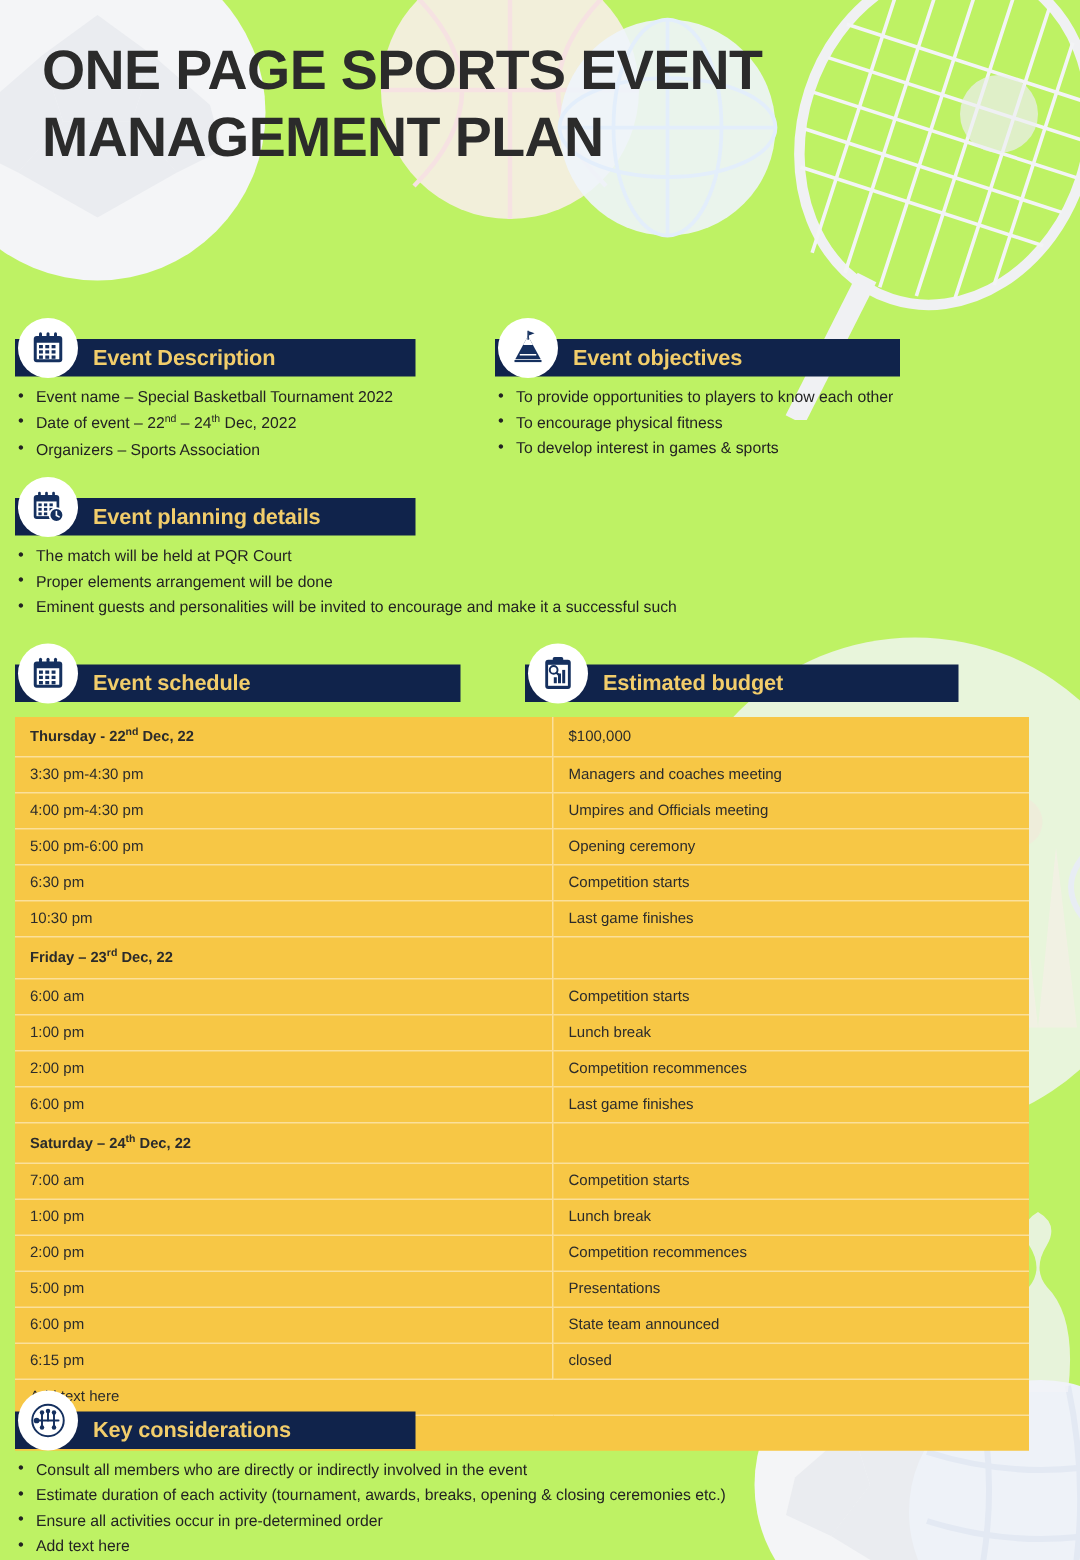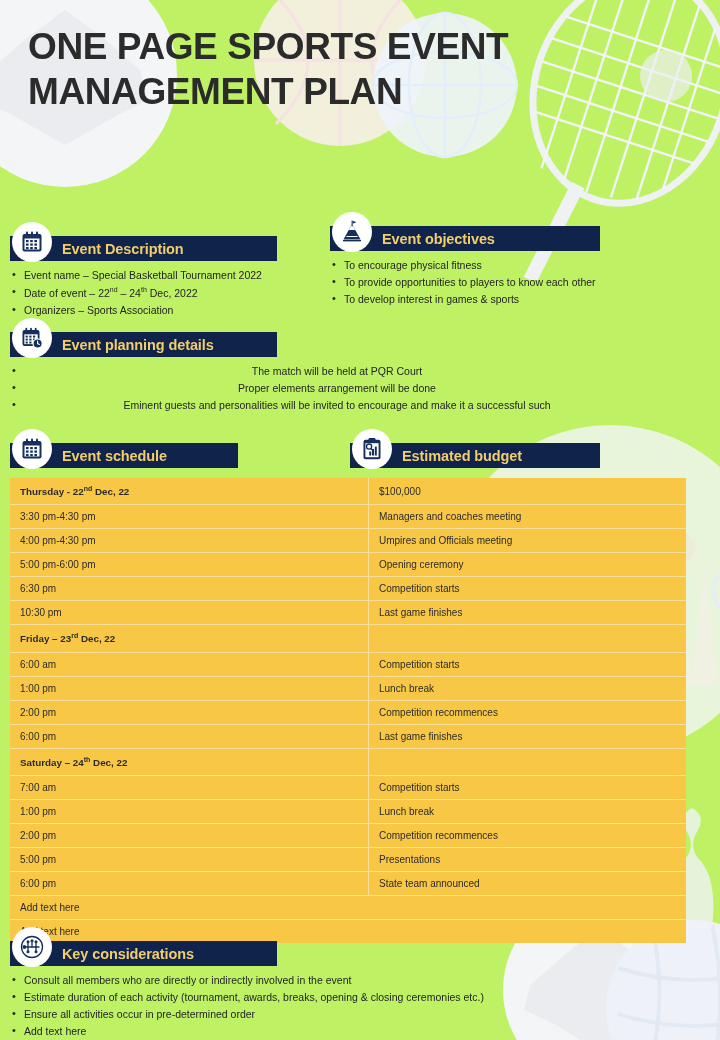"Event Description" div.sec { top: 236px -> 226px }
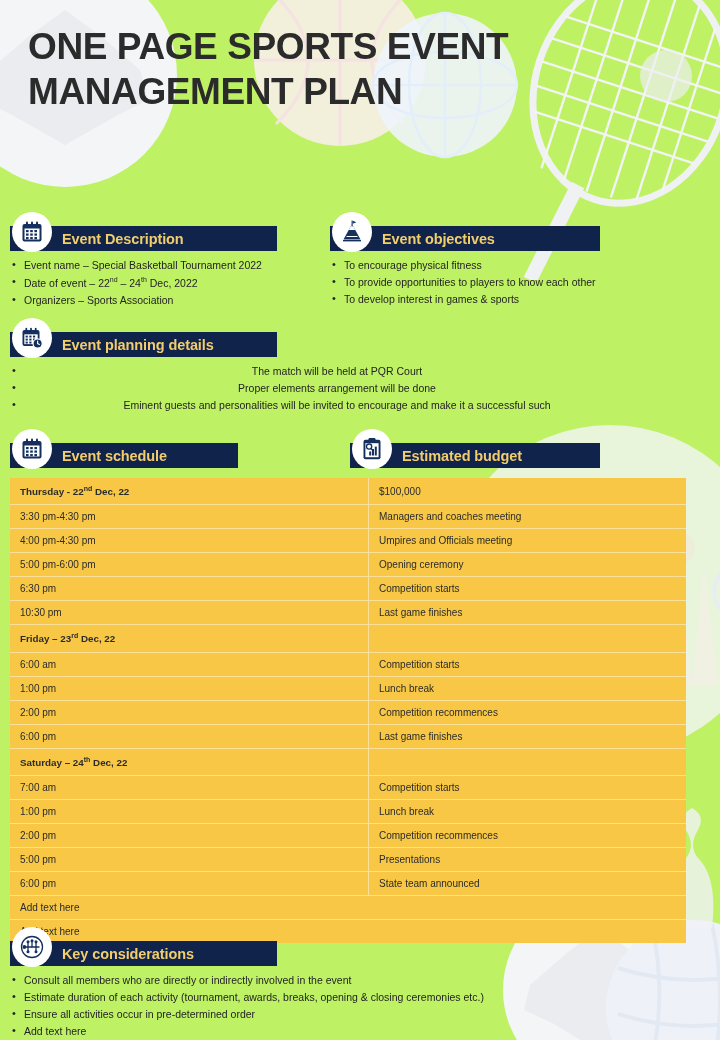"To encourage physical fitness" li { order: before "To provide opportunities to players" -> after "To provide opportunities to players" }
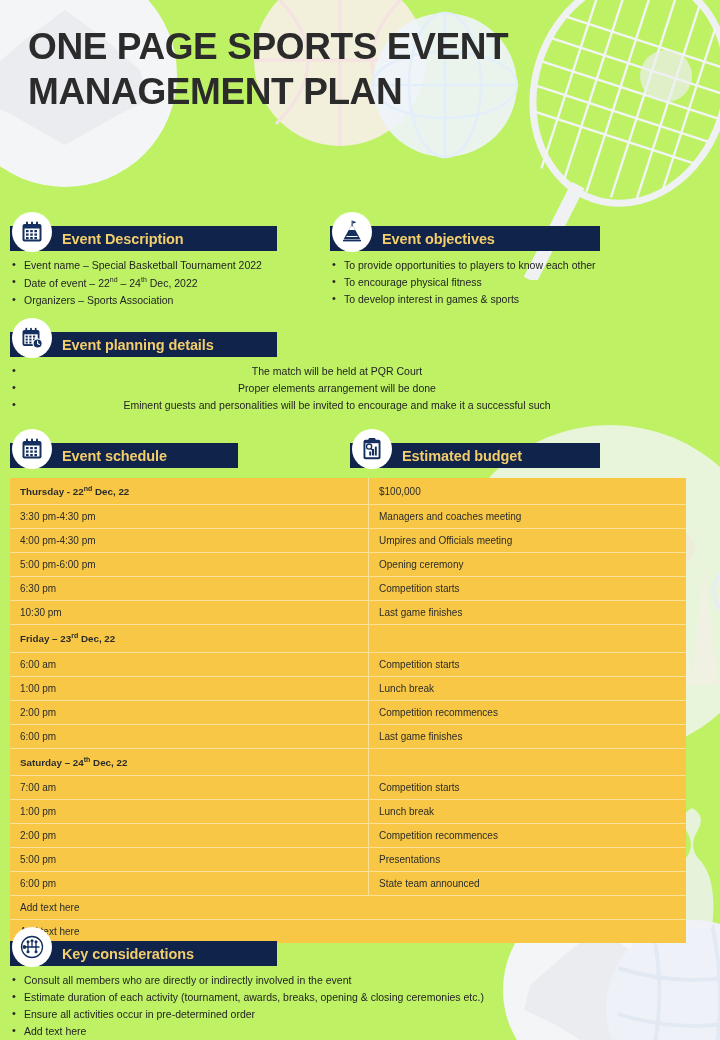"The match will be held" ul.blist { text-align: center -> none }
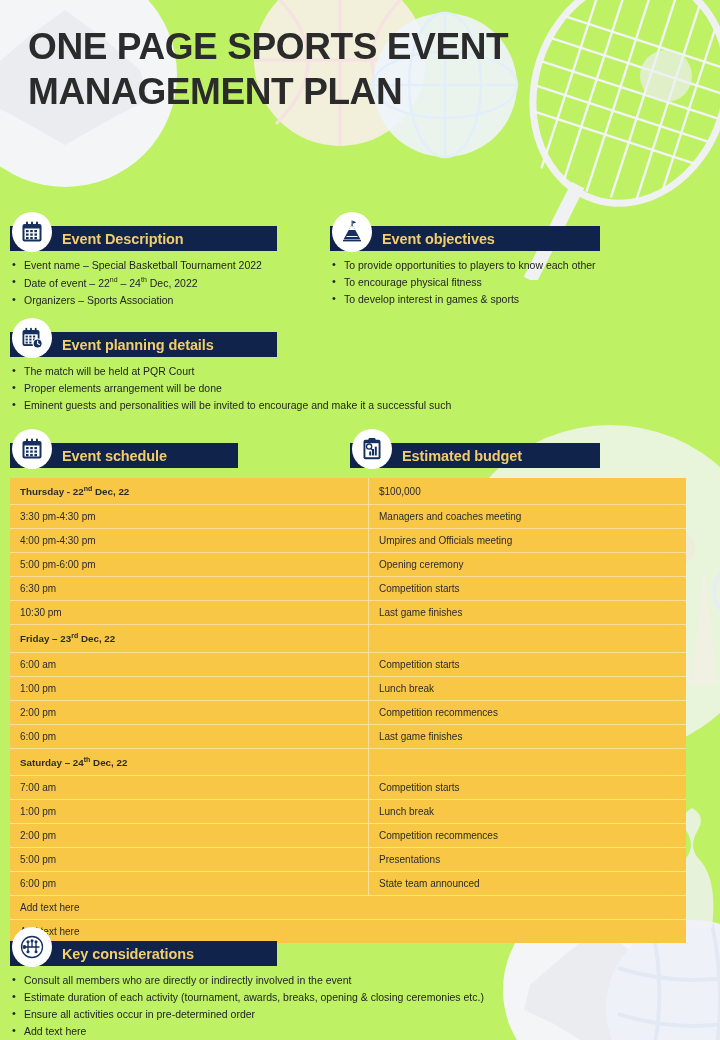"Event schedule" div.sec { width: 228px -> 297px }
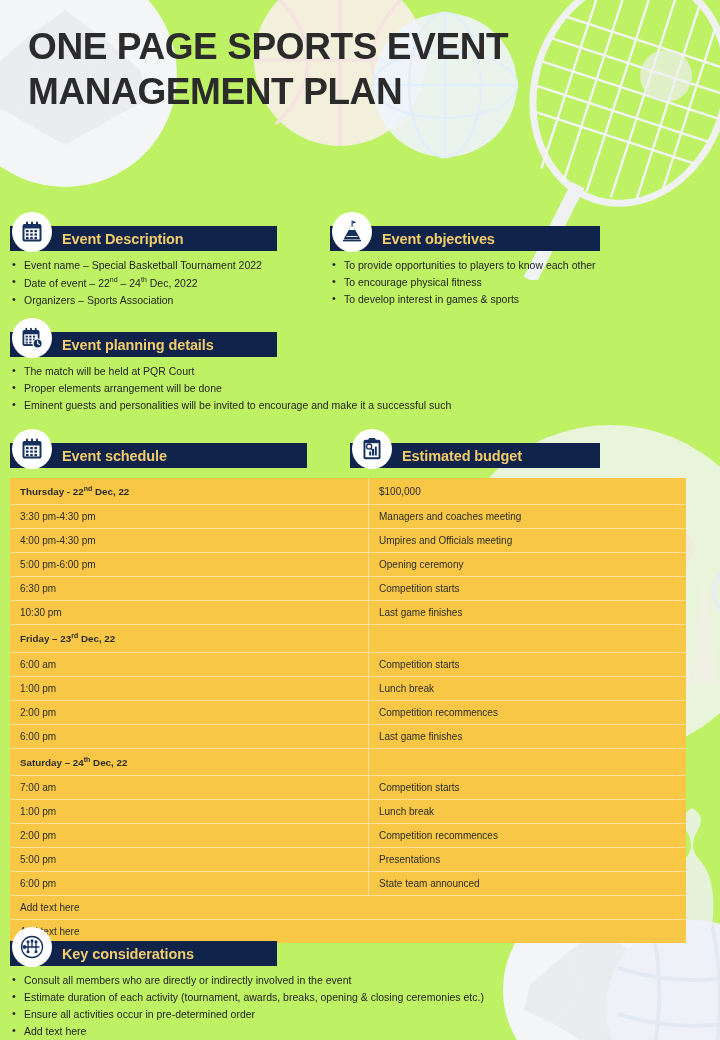"Estimated budget" div.sec { width: 250px -> 289px }
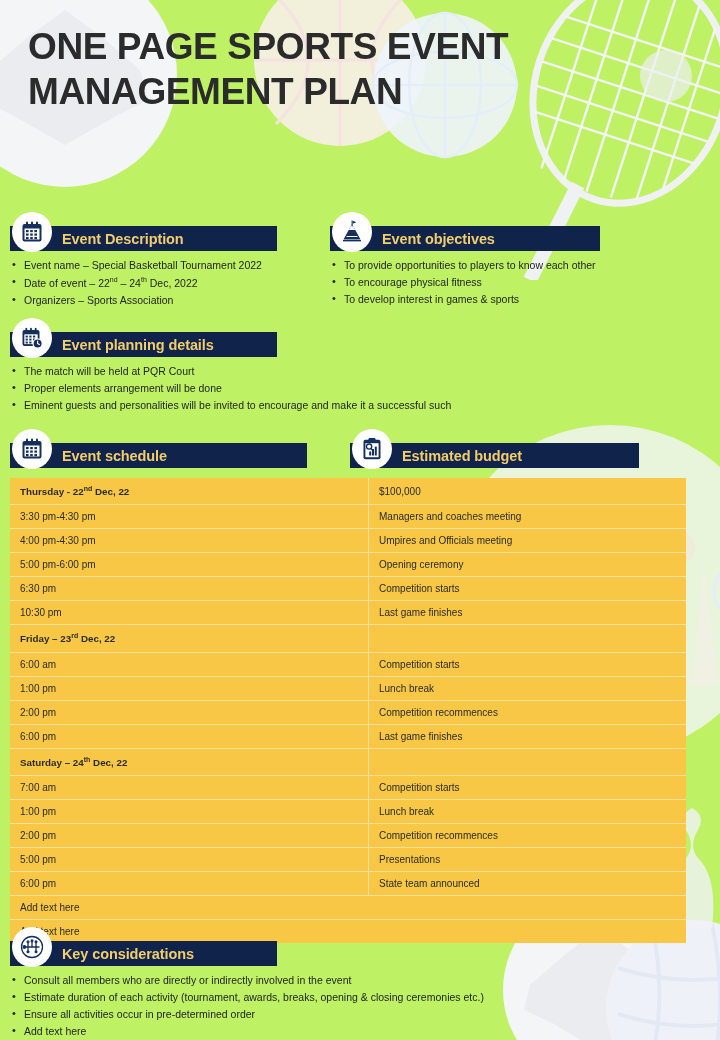"6:15 pm" tr.item { html: none -> <tr> <td>6:15 pm</td> <td>closed</td> </tr> }
